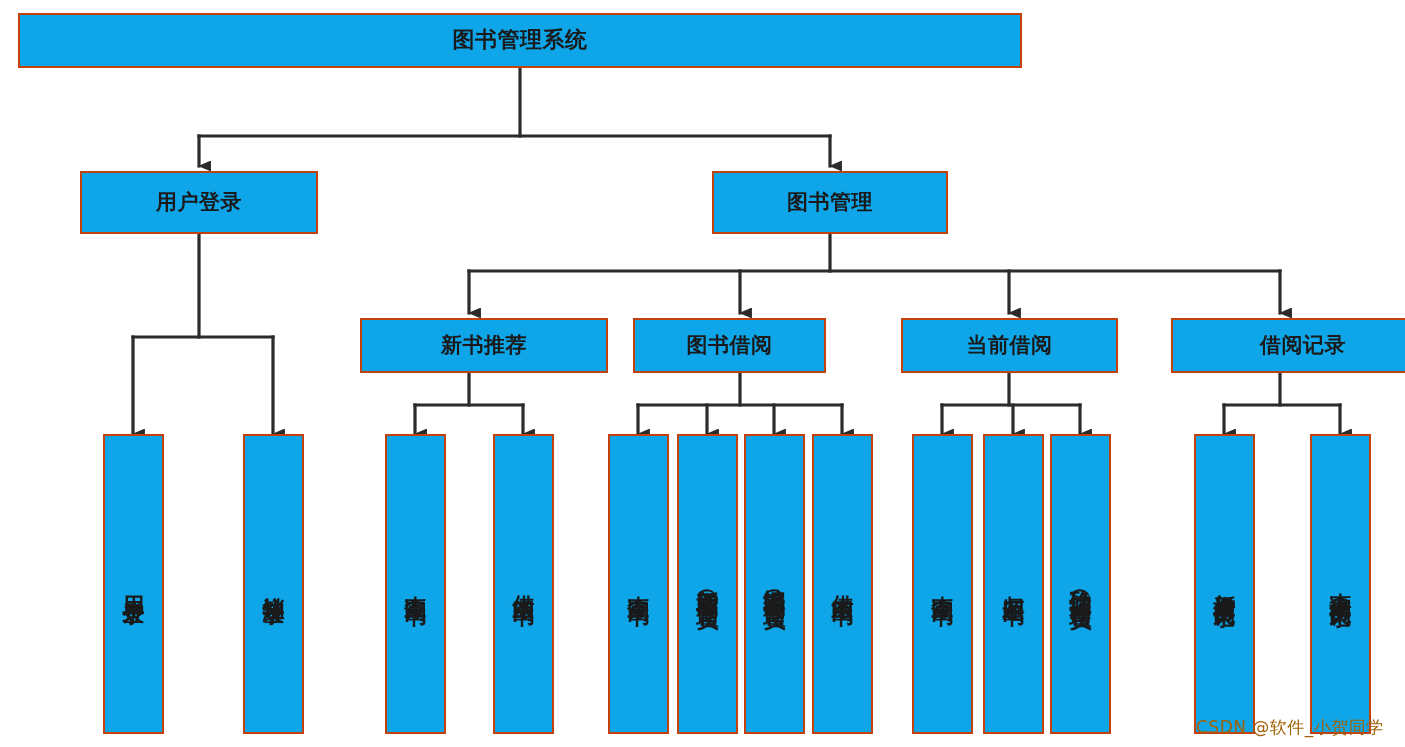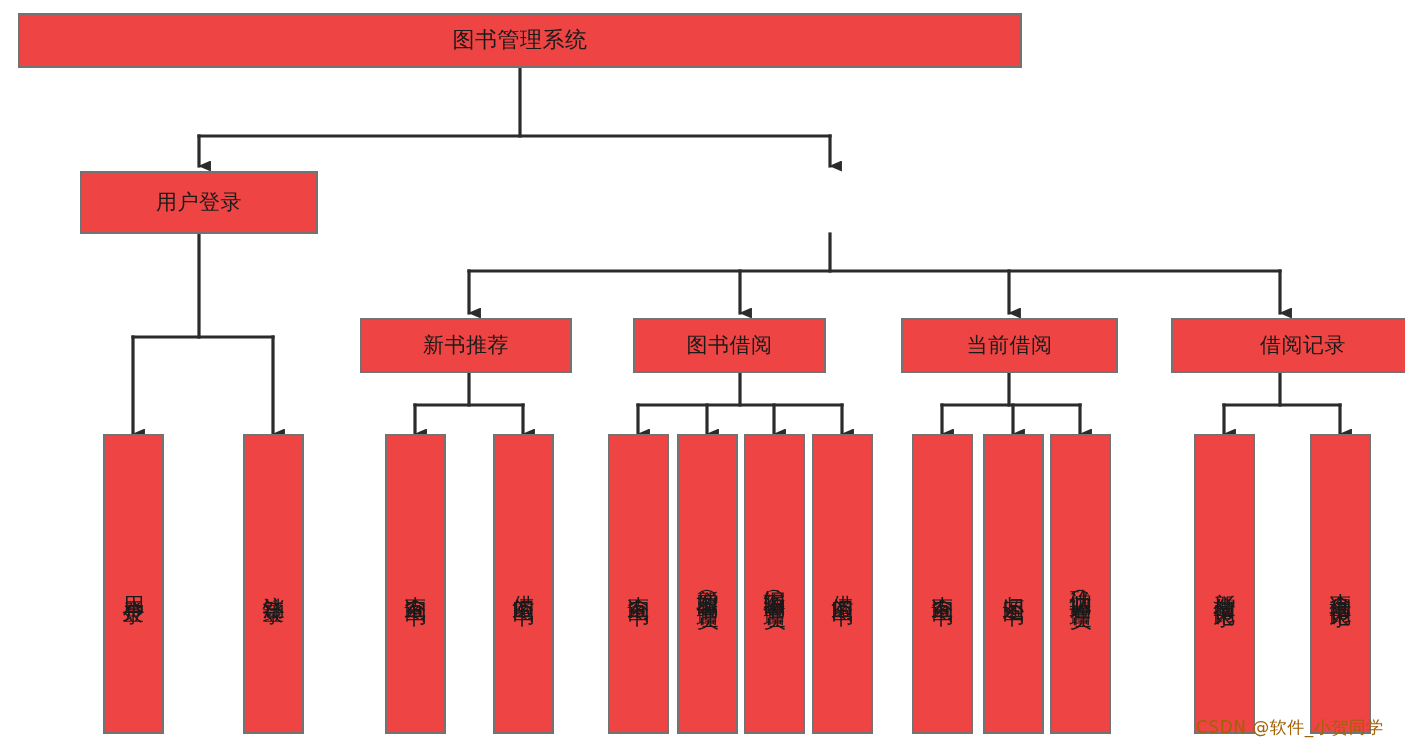"图书管理系统" .node { background: #ef4444 -> #0ea5e9; border: 2px solid #737373 -> 2px solid #c2410c; font-weight: none -> bold }
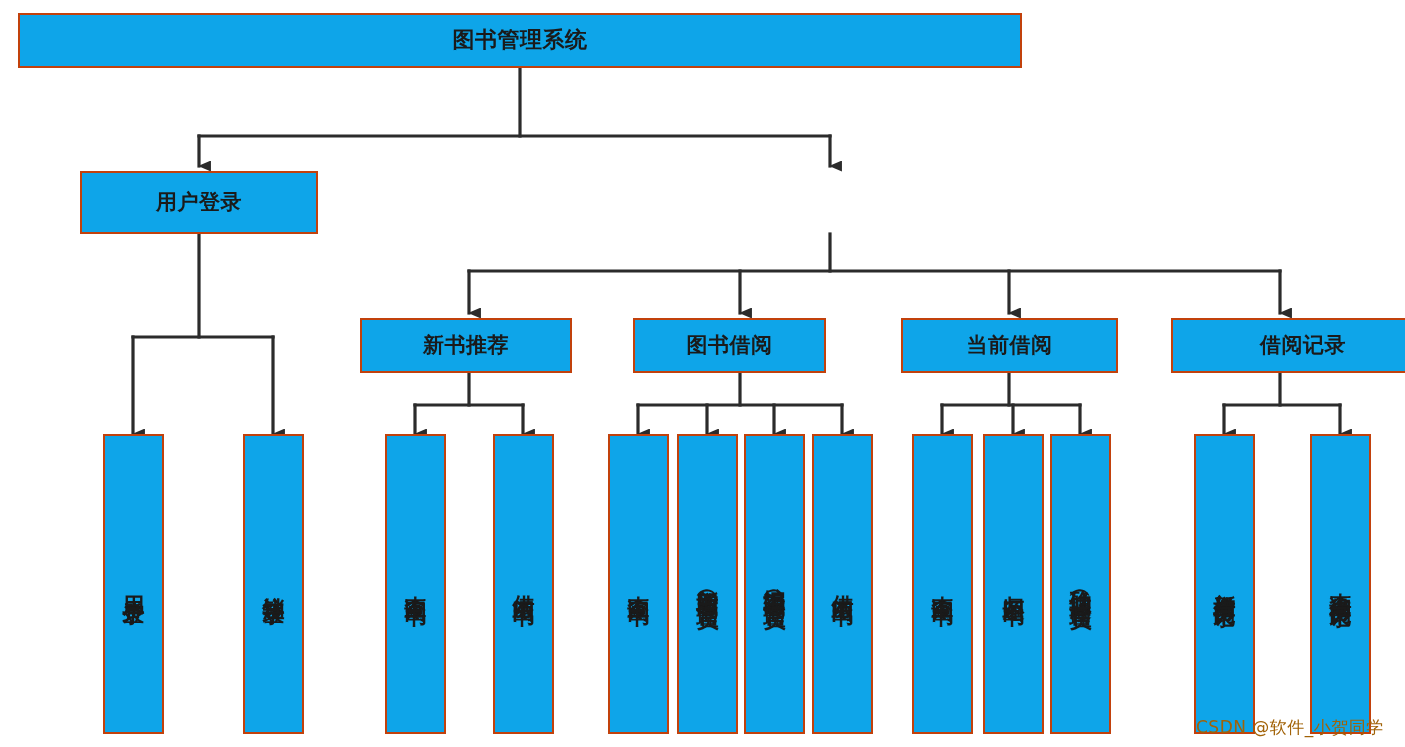"图书管理" div.node { html: none -> <div> <span>图书管理</span> </div> }
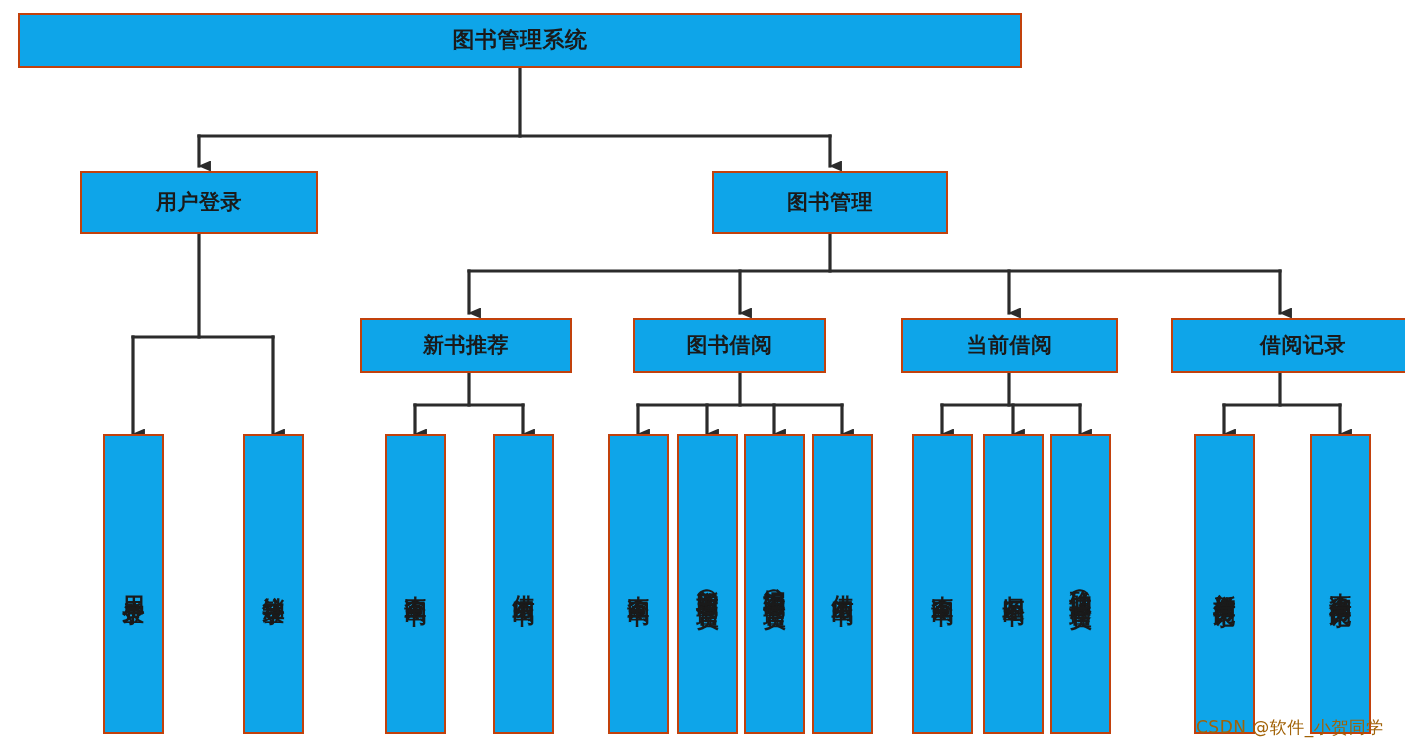"新书推荐" div.node { width: 212px -> 248px }
